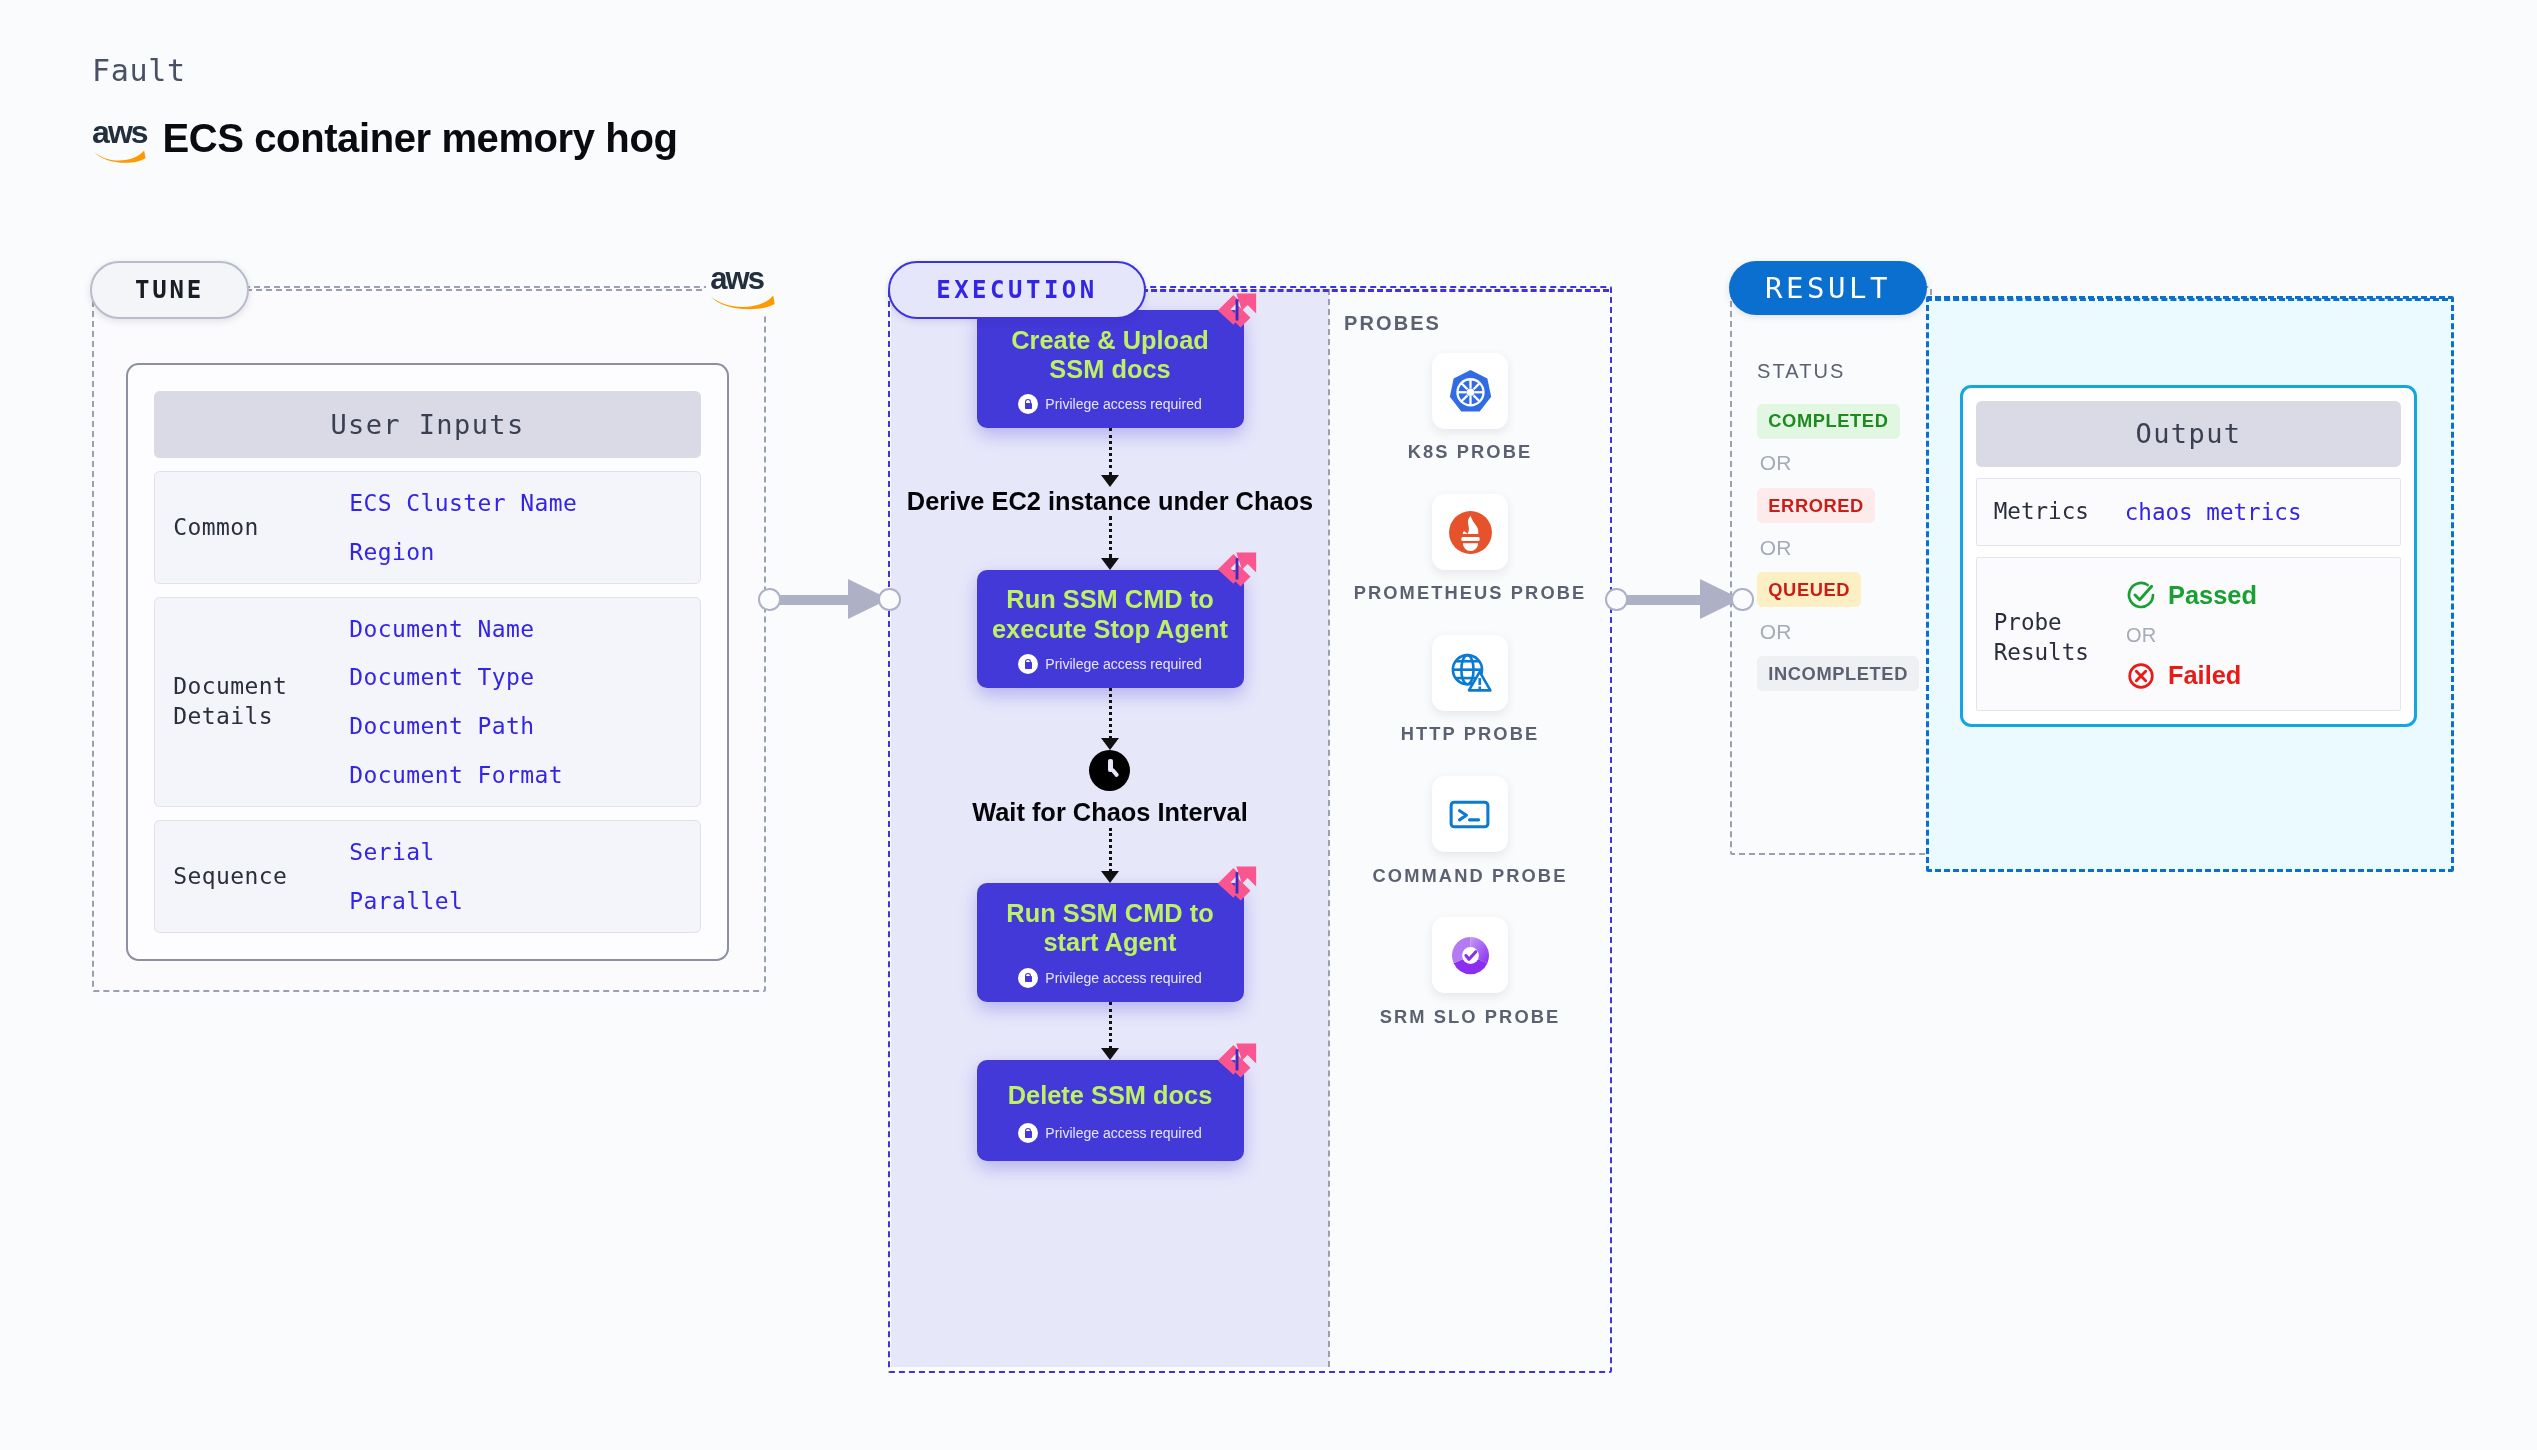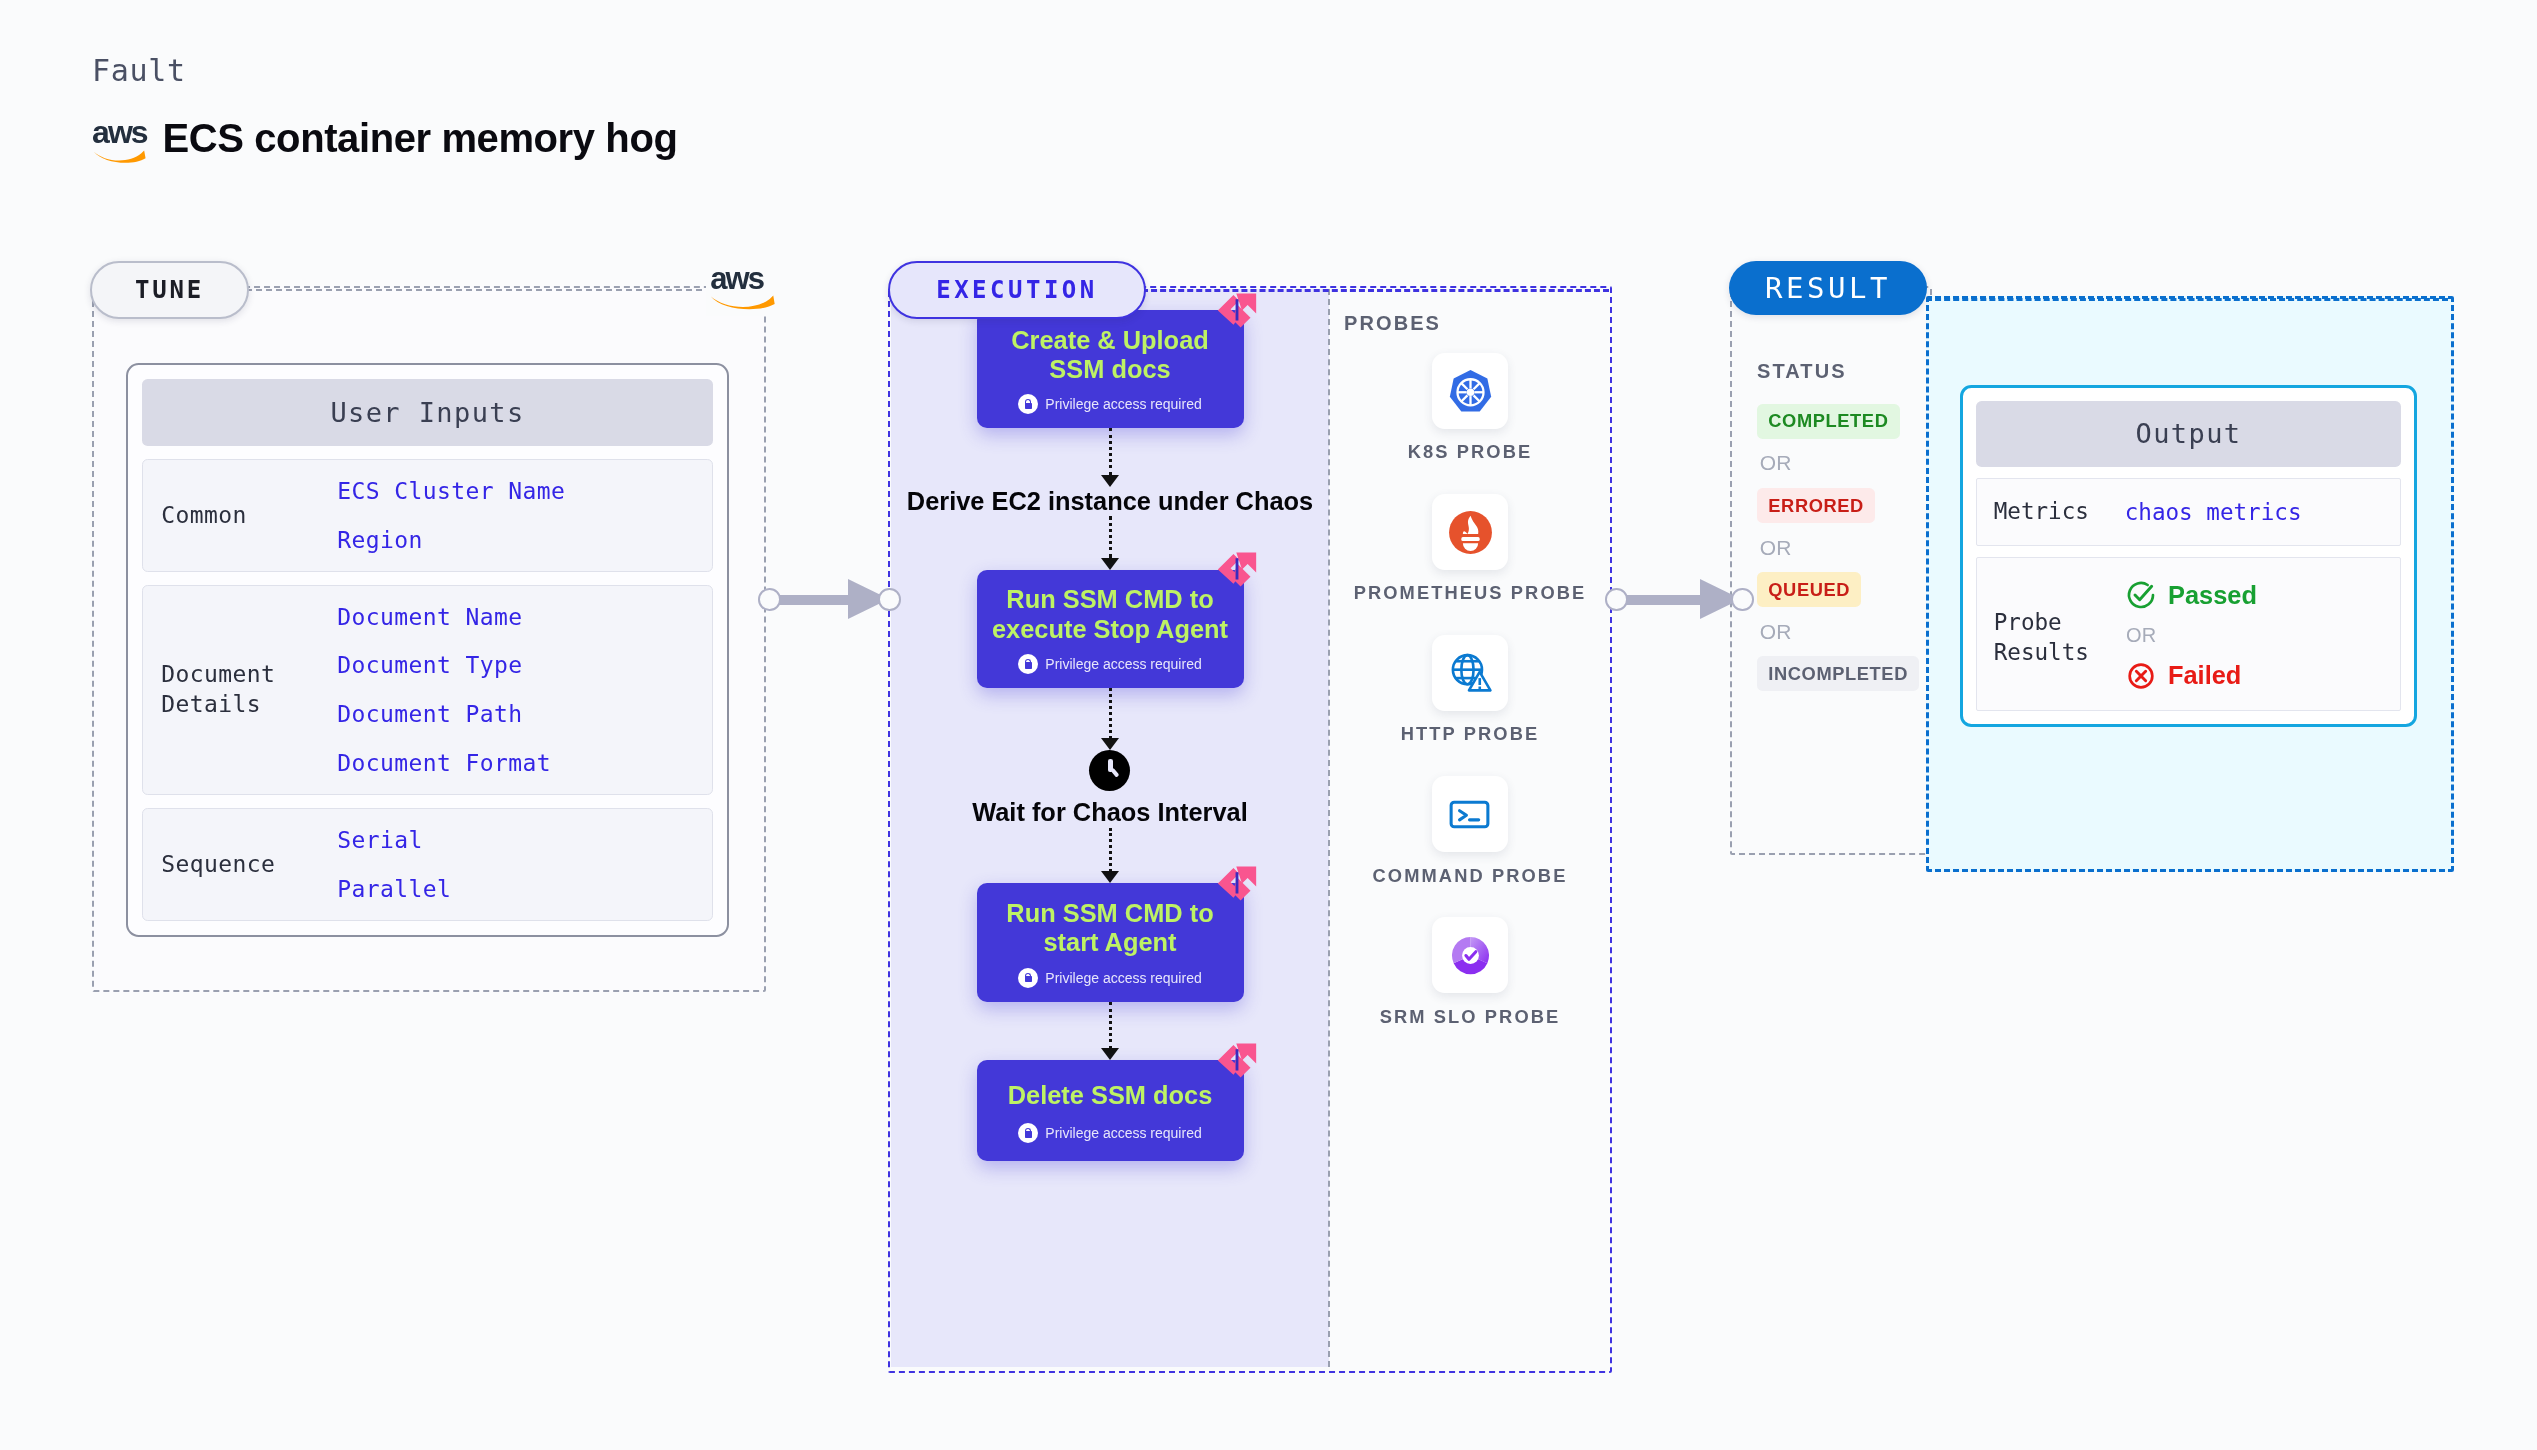"STATUS" #status-label { font-weight: bold -> normal }
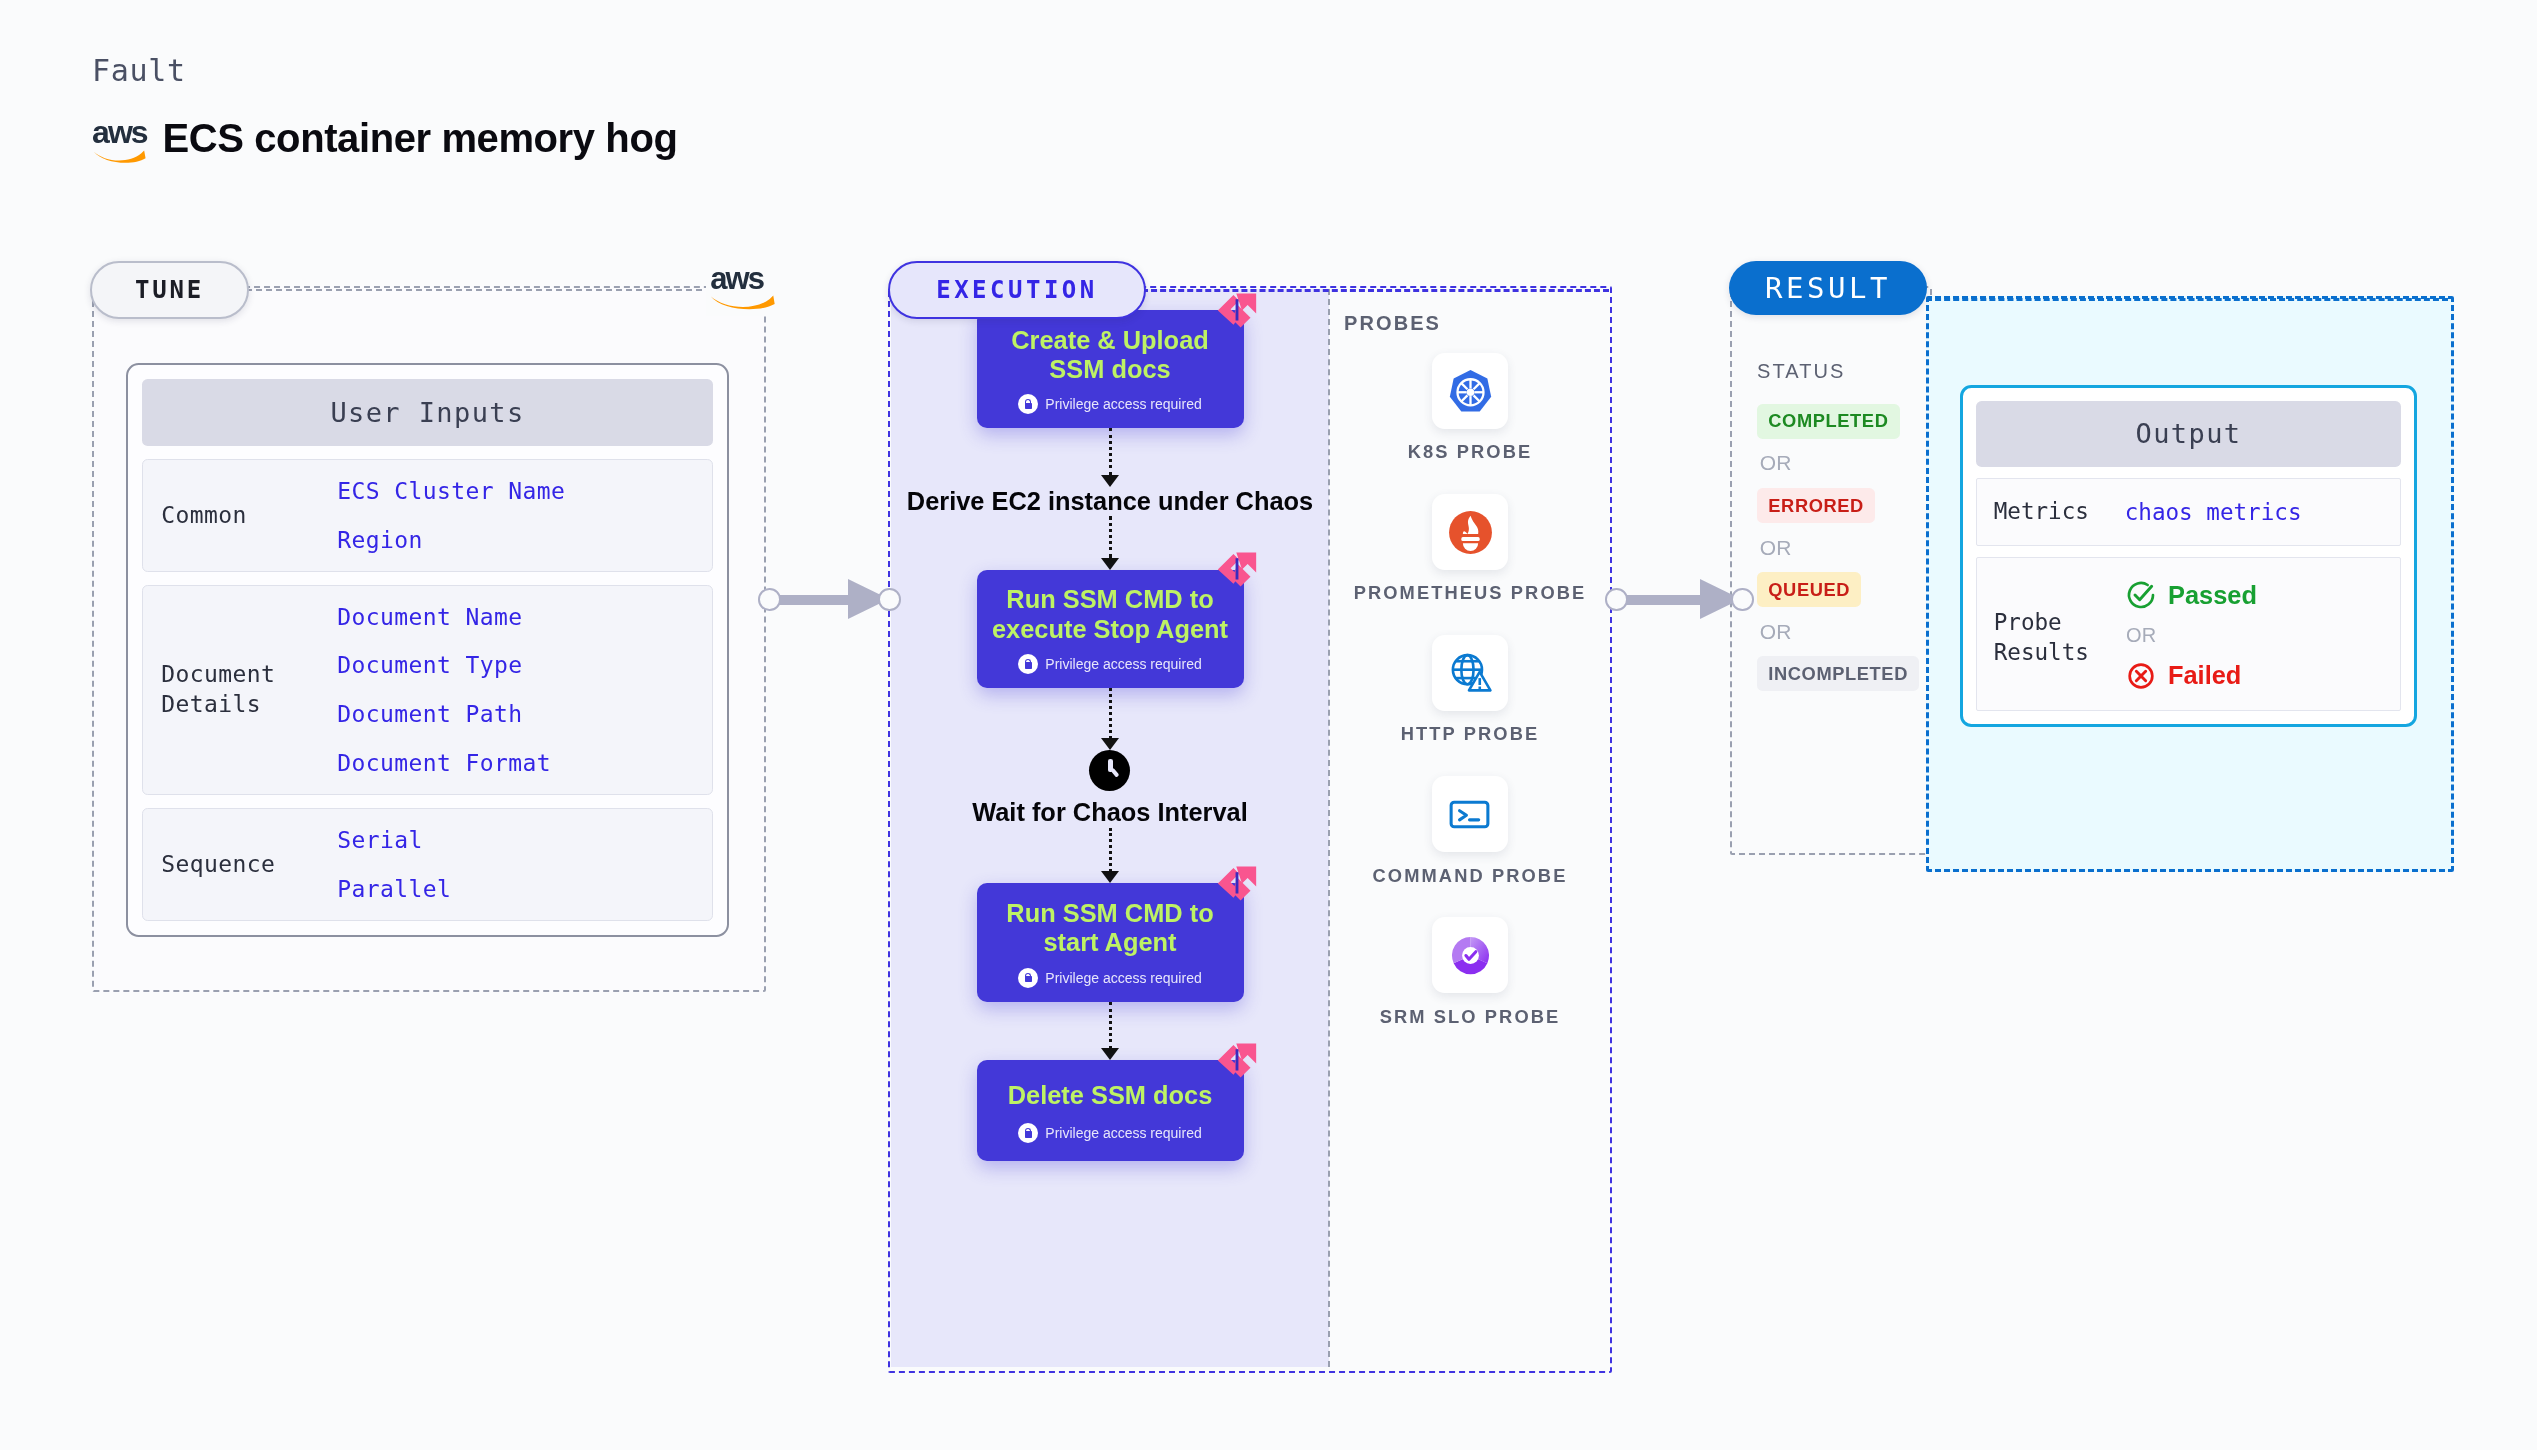"User Inputs" #user-inputs-card { padding: 14px -> 26px }
